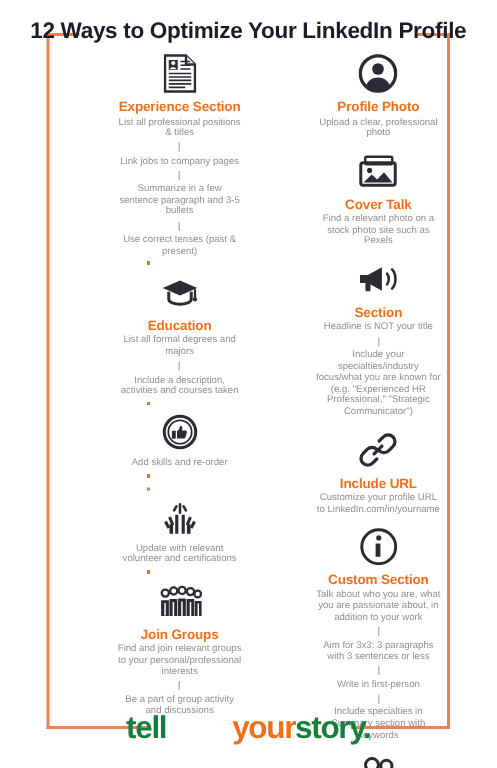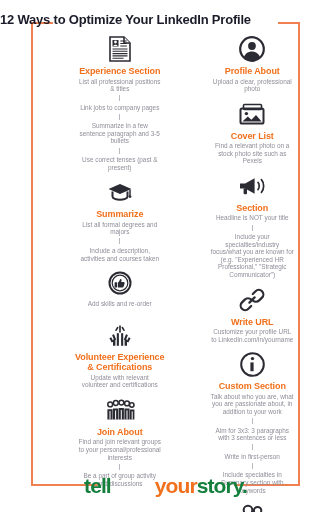"12 Ways to Optimize Your" .title { font-size: 13px -> 15px; text-align: none -> center }
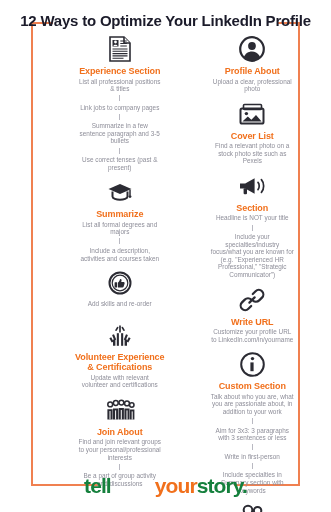"Profile About" div.heading { text: About -> Photo }
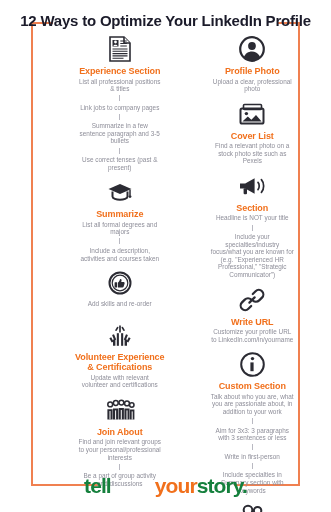"Cover List" div.heading { text: List -> Talk }
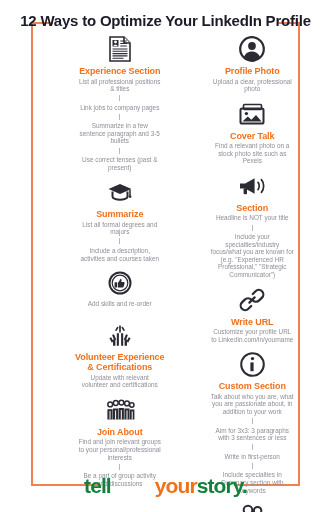"Summarize" div.heading { text: Summarize -> Education }
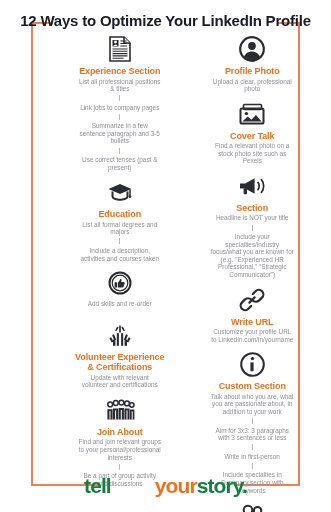"Write URL" div.heading { text: Write -> Include }
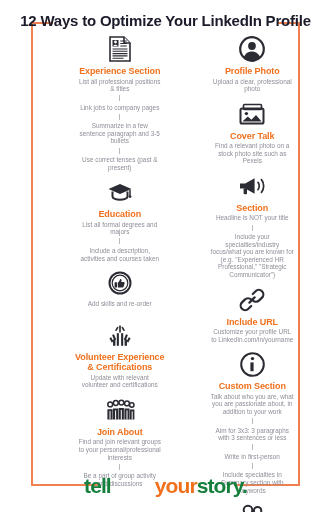"Volunteer Experience & Certifications" div.heading { html: <div>Volunteer Experience &amp; Certifications</div> -> none }
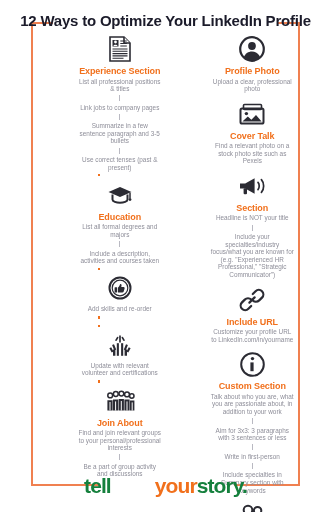"Join About" div.heading { text: About -> Groups }
